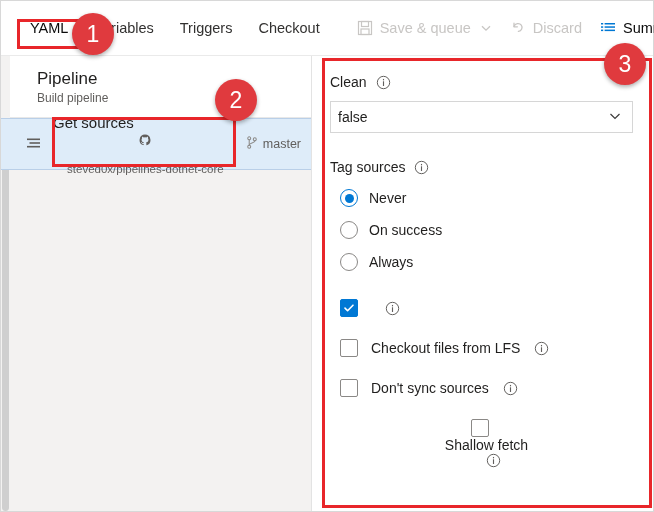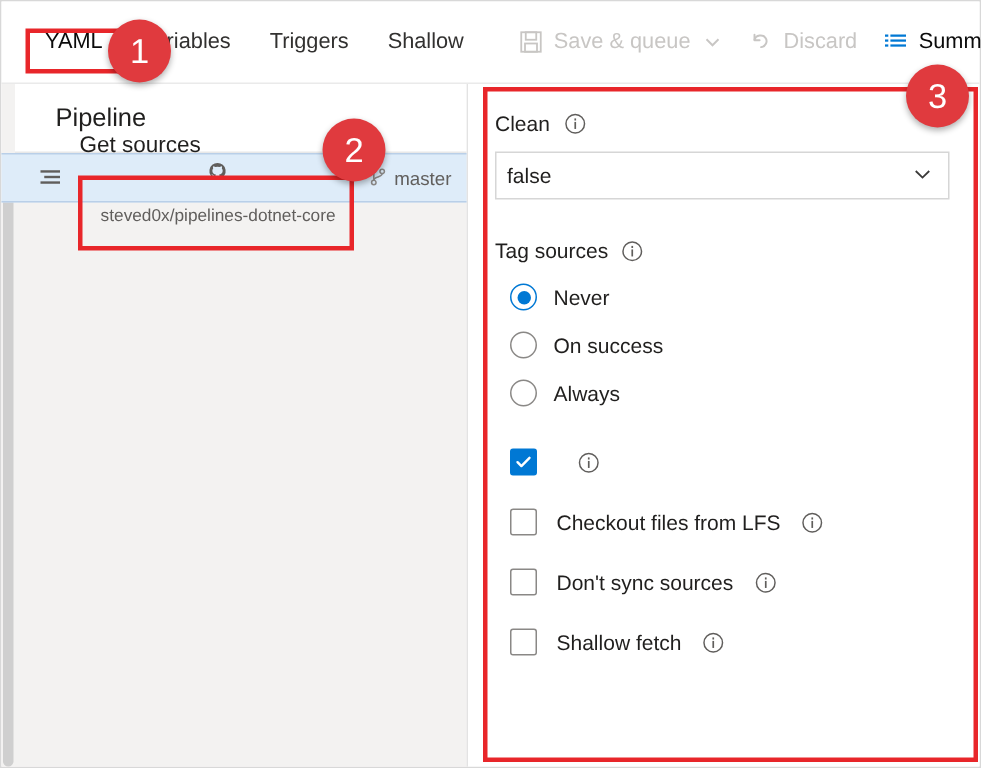"Shallow" span { text: Shallow -> Checkout }
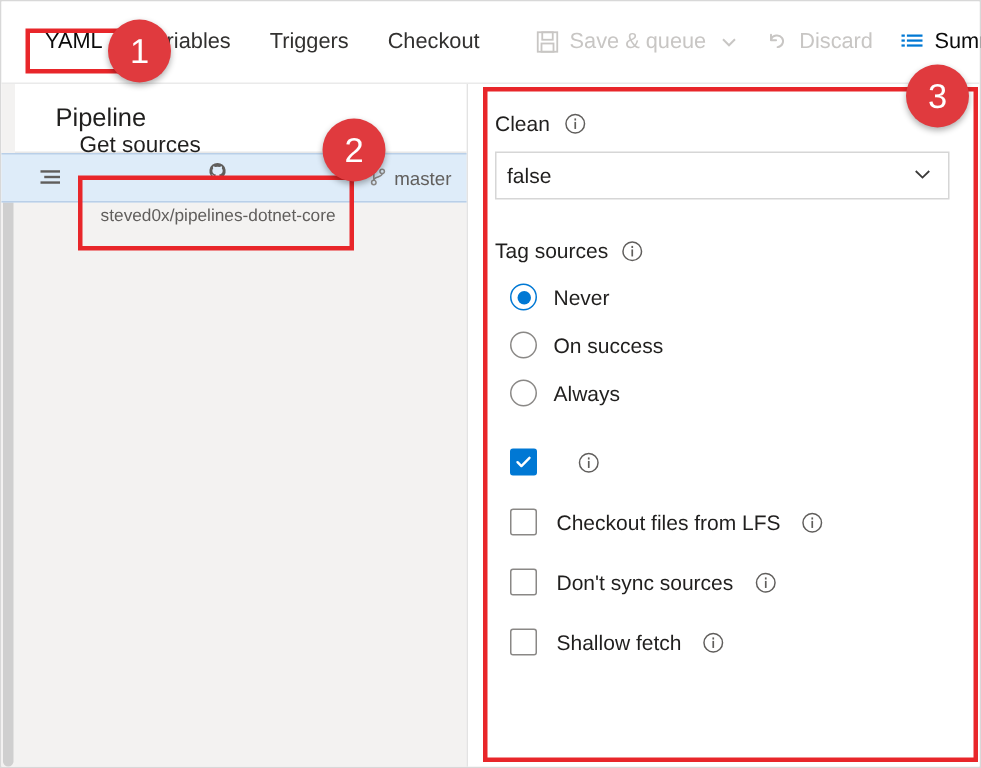"Build pipeline" div.pipeline-sub { html: none -> <div>Build pipeline</div> }
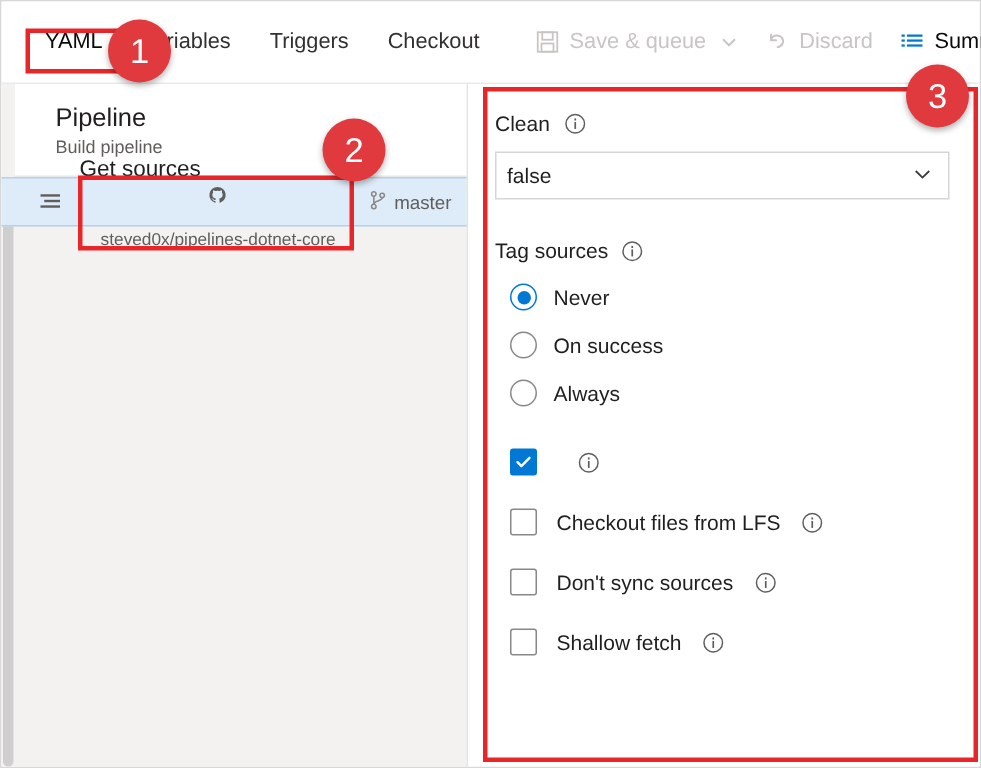"Get sources" .task-row { height: 33px -> 52px }
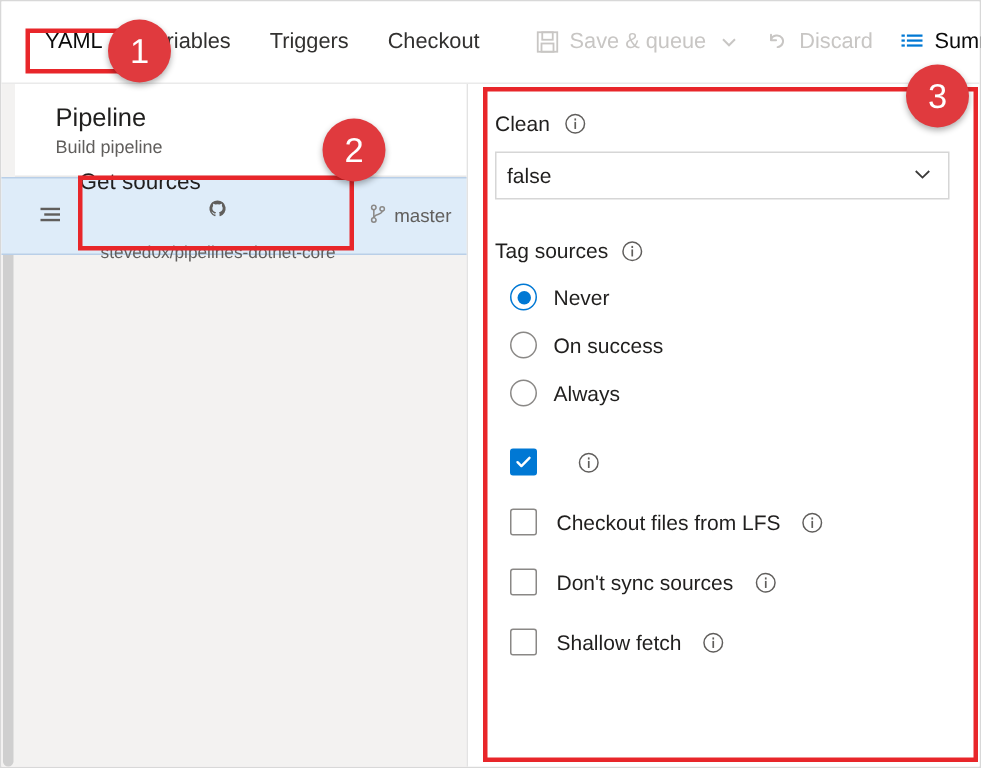"Shallow fetch" .check-row:last-child { flex-direction: none -> column }
